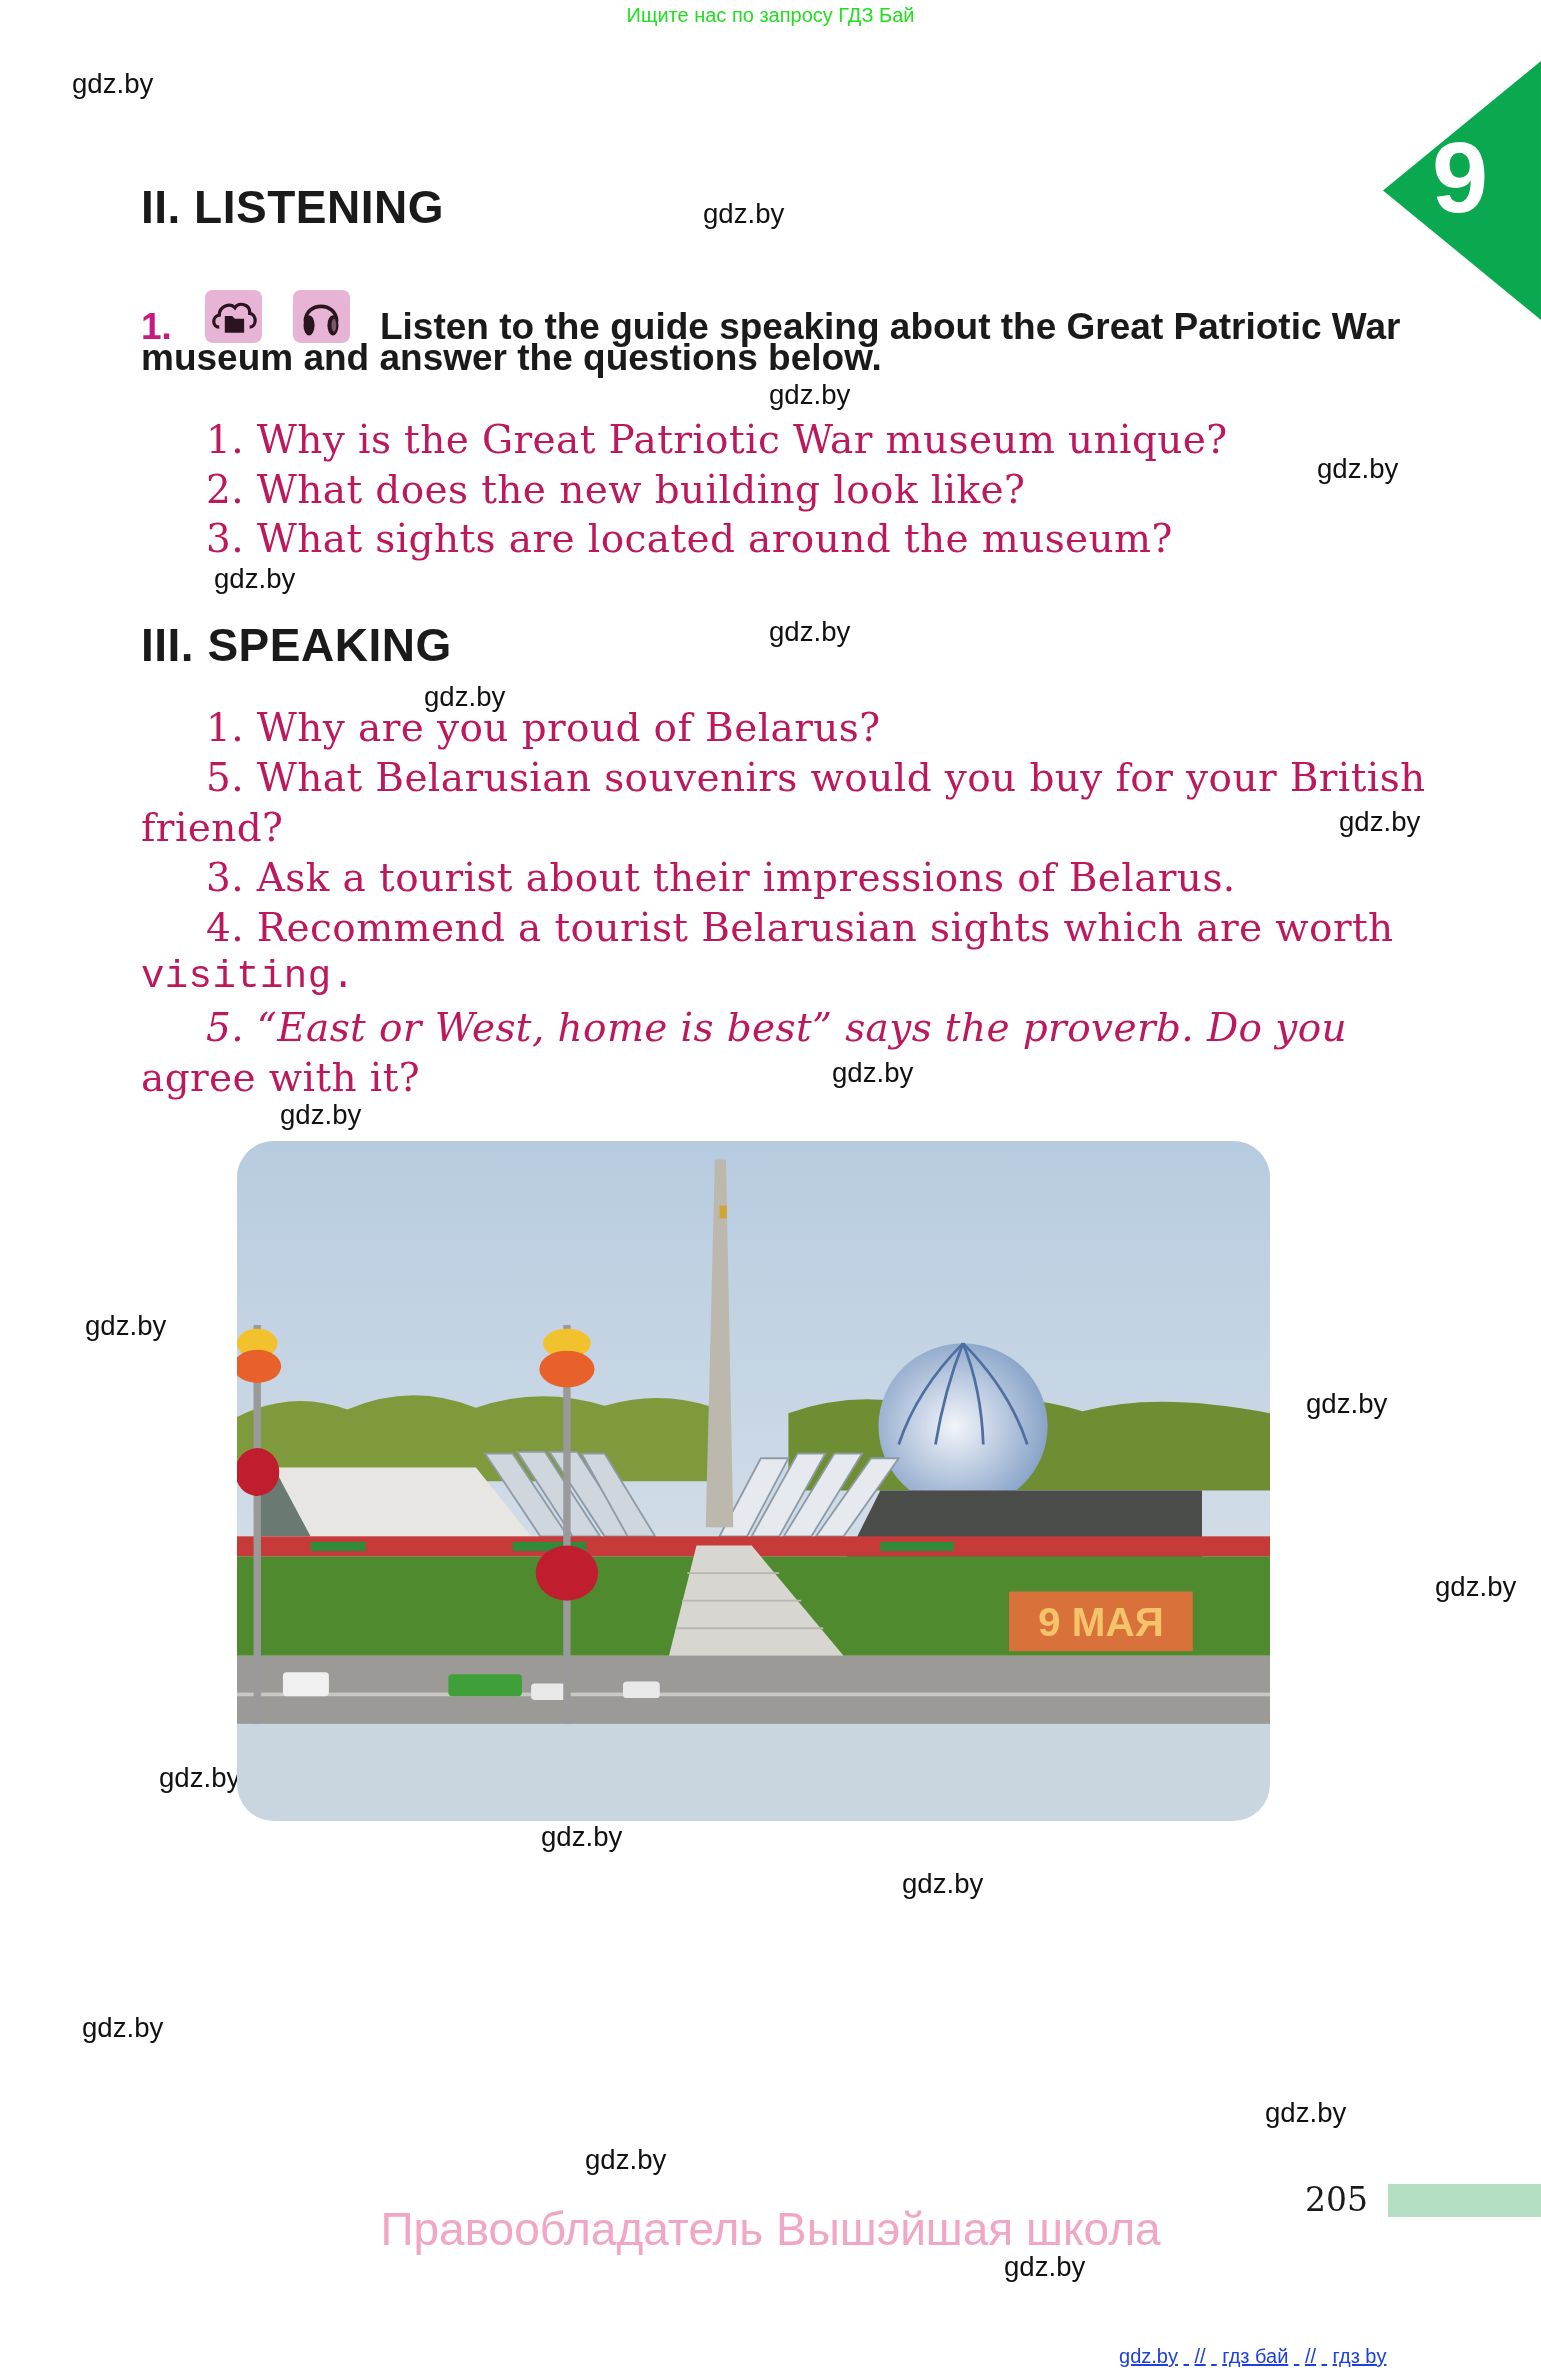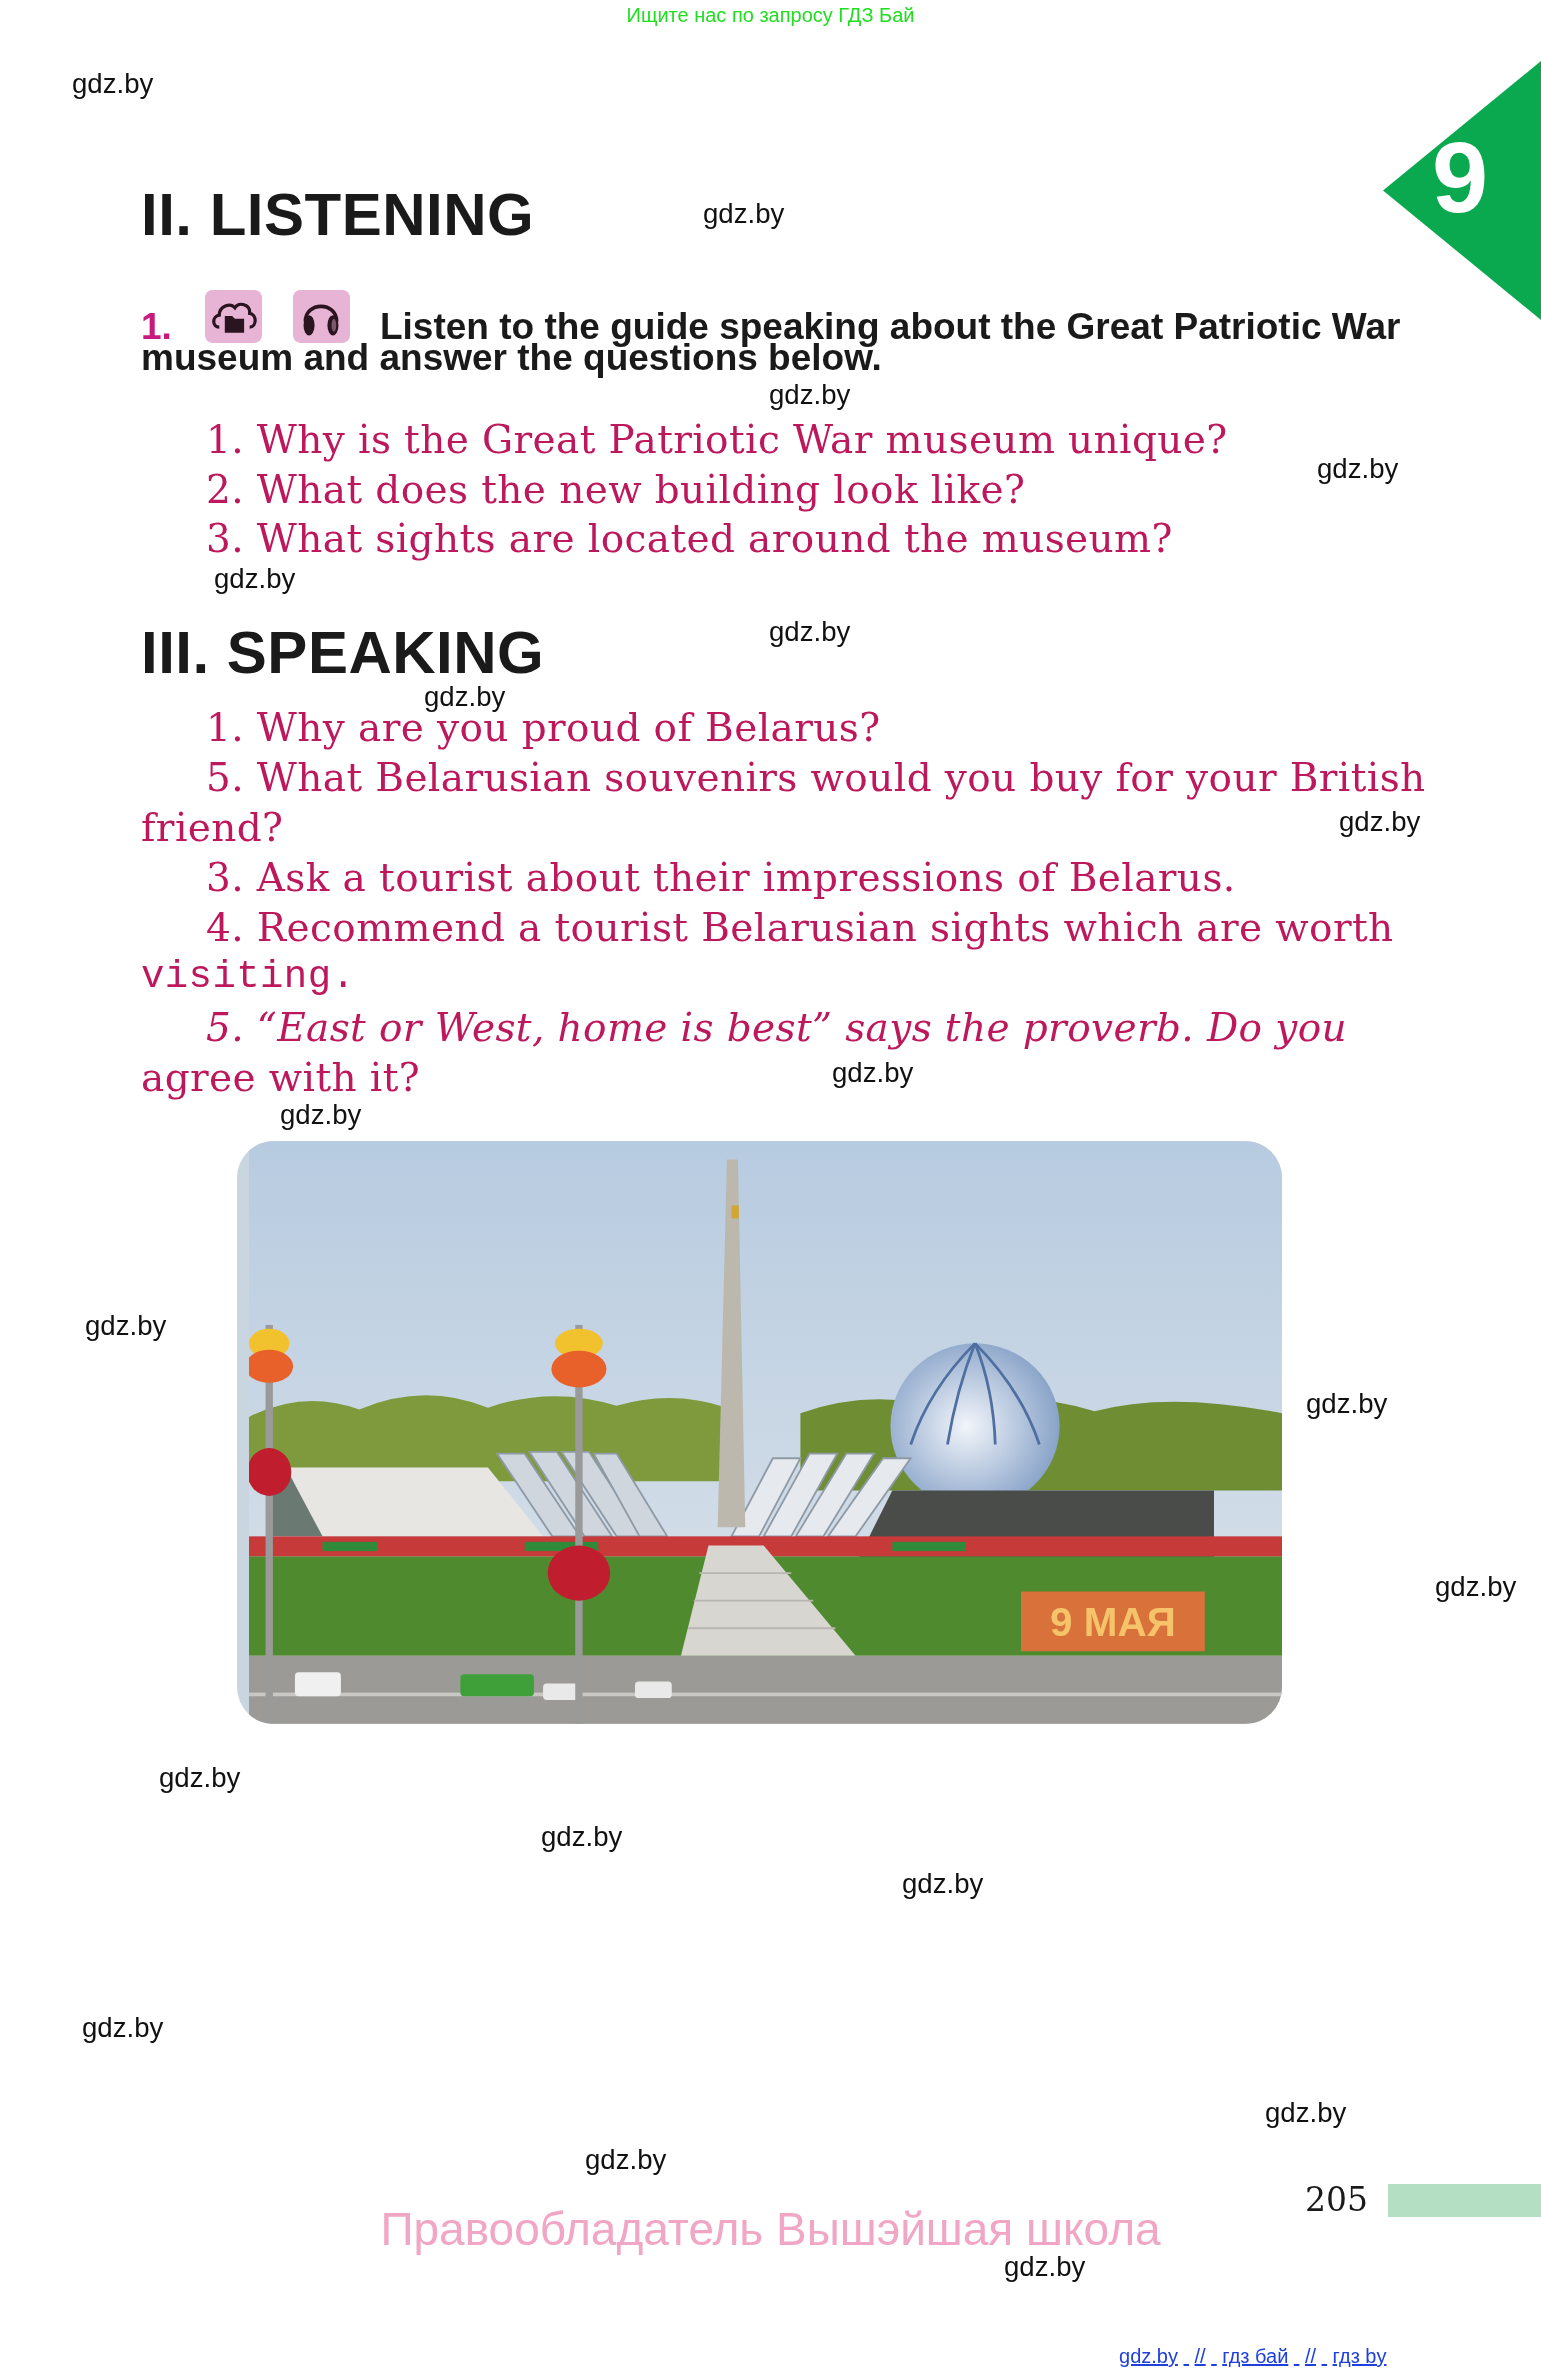"II. LISTENING" .section-head { font-size: 60px -> 46px }
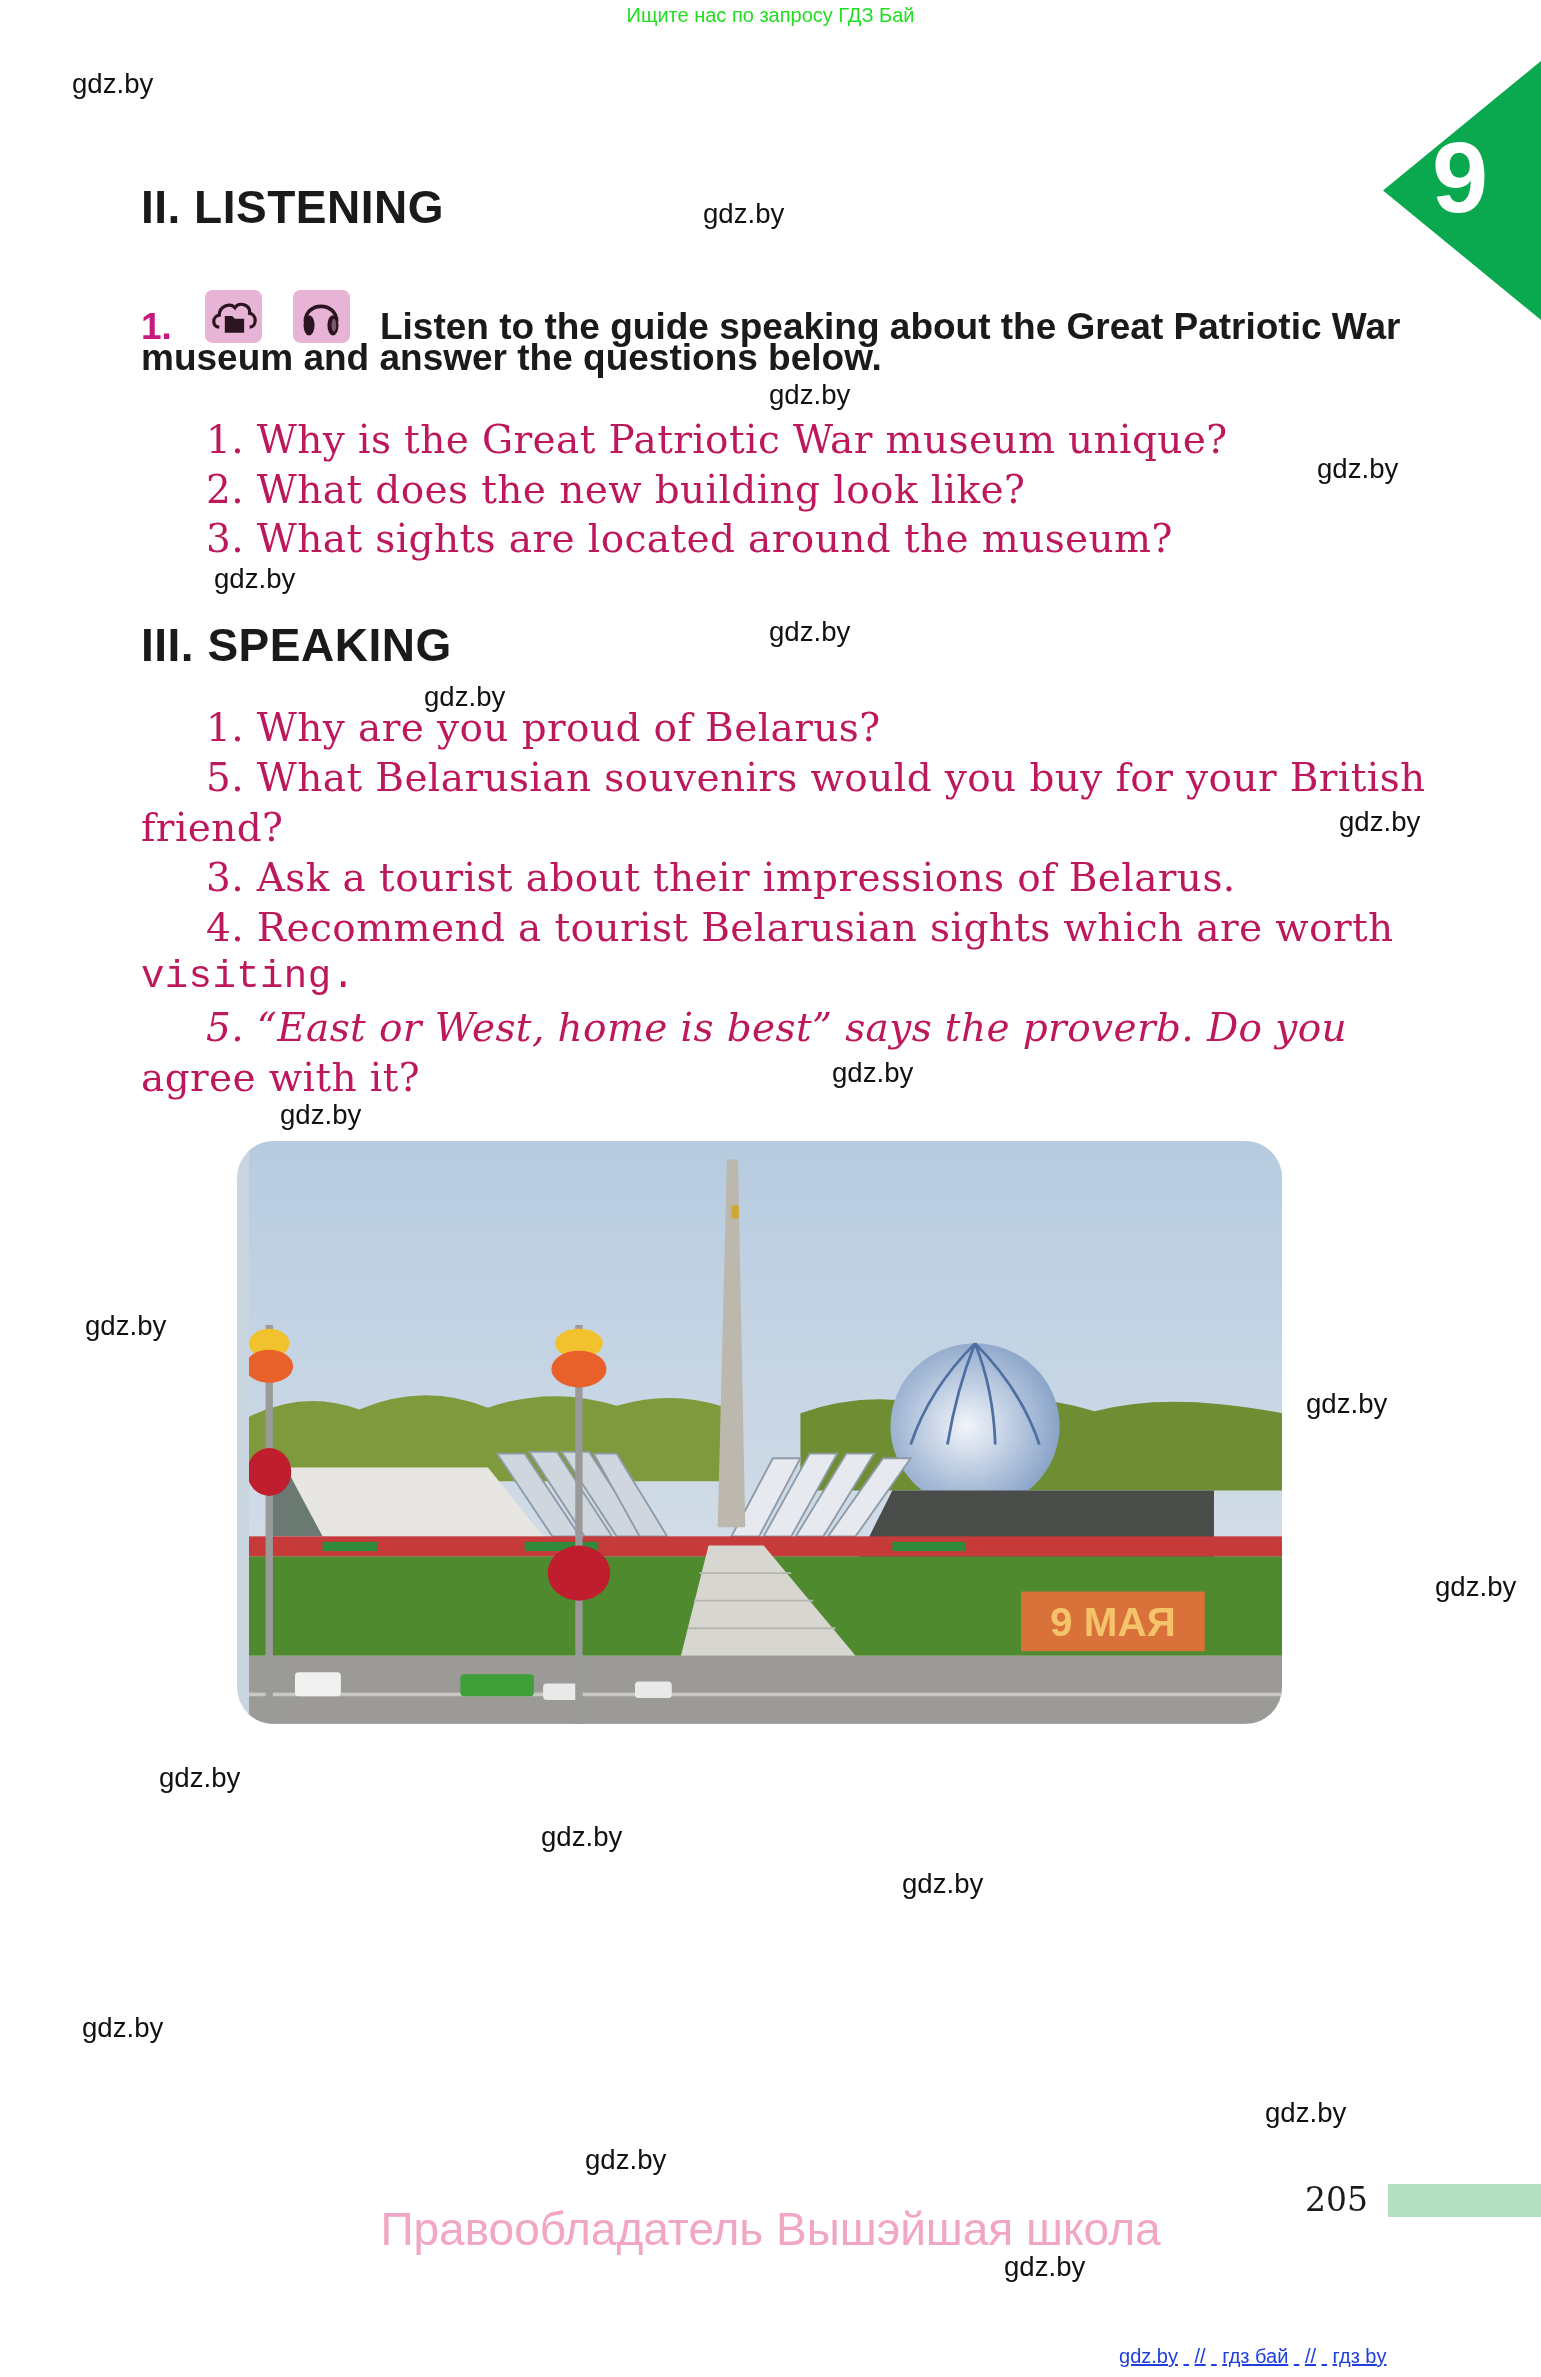"9 МАЯ" .photo { height: 583px -> 680px; padding-left: 12px -> none }
